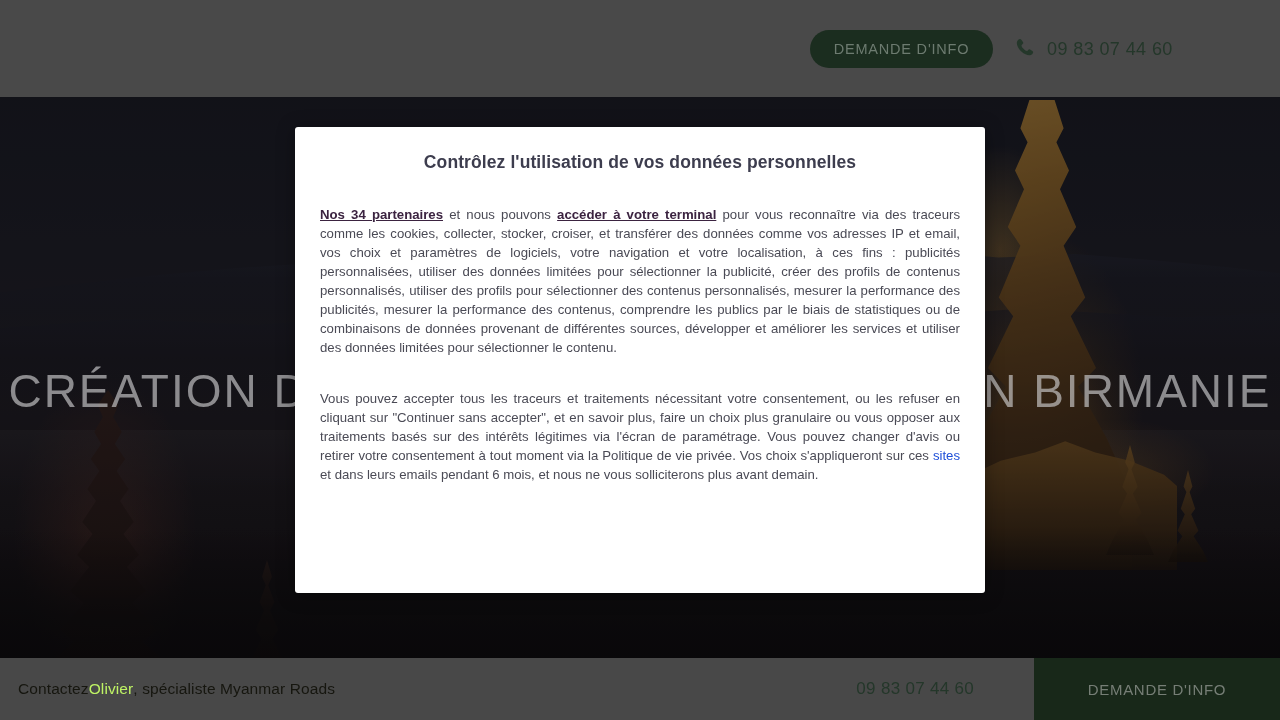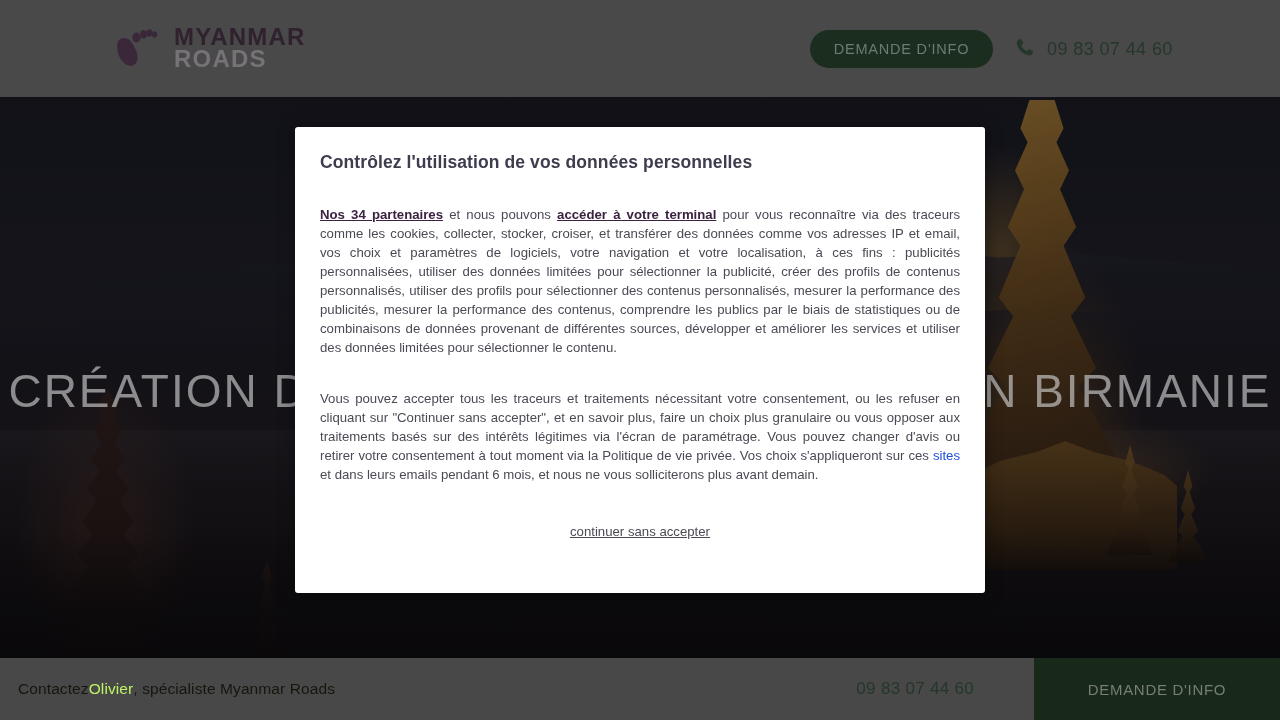"MYANMAR" div.logo { html: <div> <div> <svg> <path></path> <ellipse></ellipse> <ellipse></ellipse> <ellipse></ellipse> <ellipse></ellipse> </svg> </div> <div> <div>MYANMAR</div> <div>ROADS</div> </div> </div> -> none }
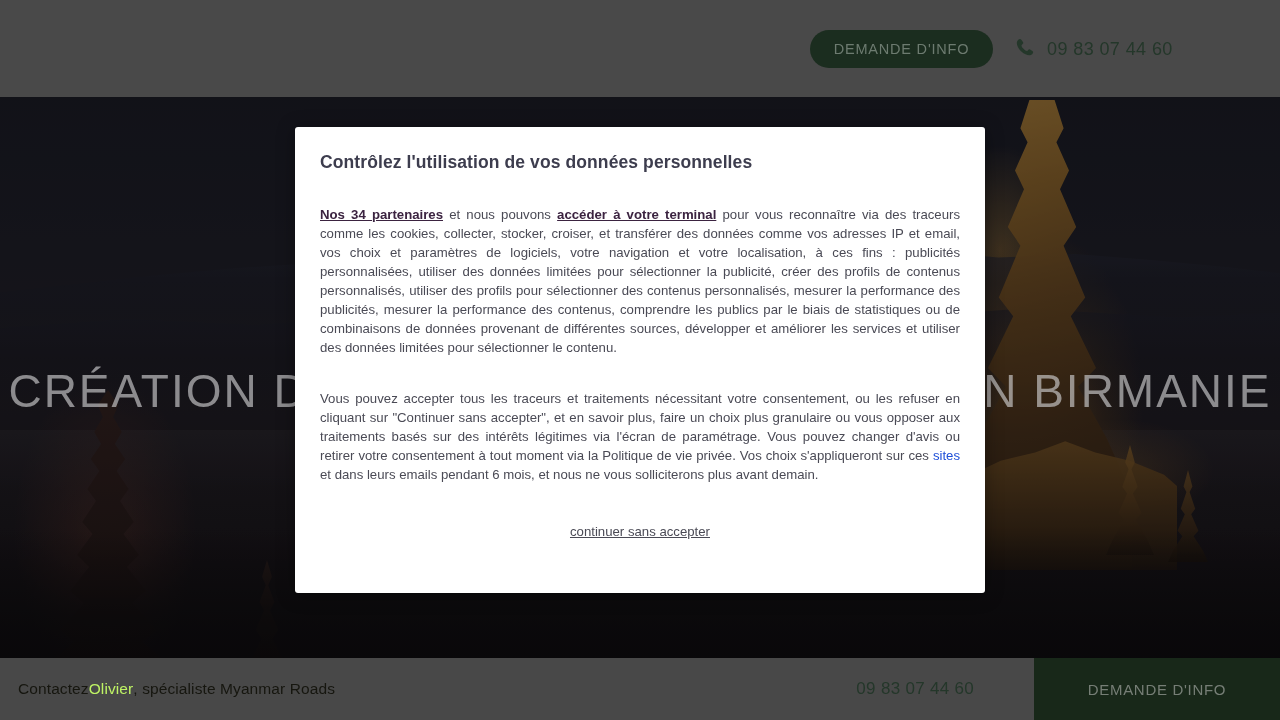"Contrôlez l'utilisation de vos données" .modal-title { text-align: none -> center }
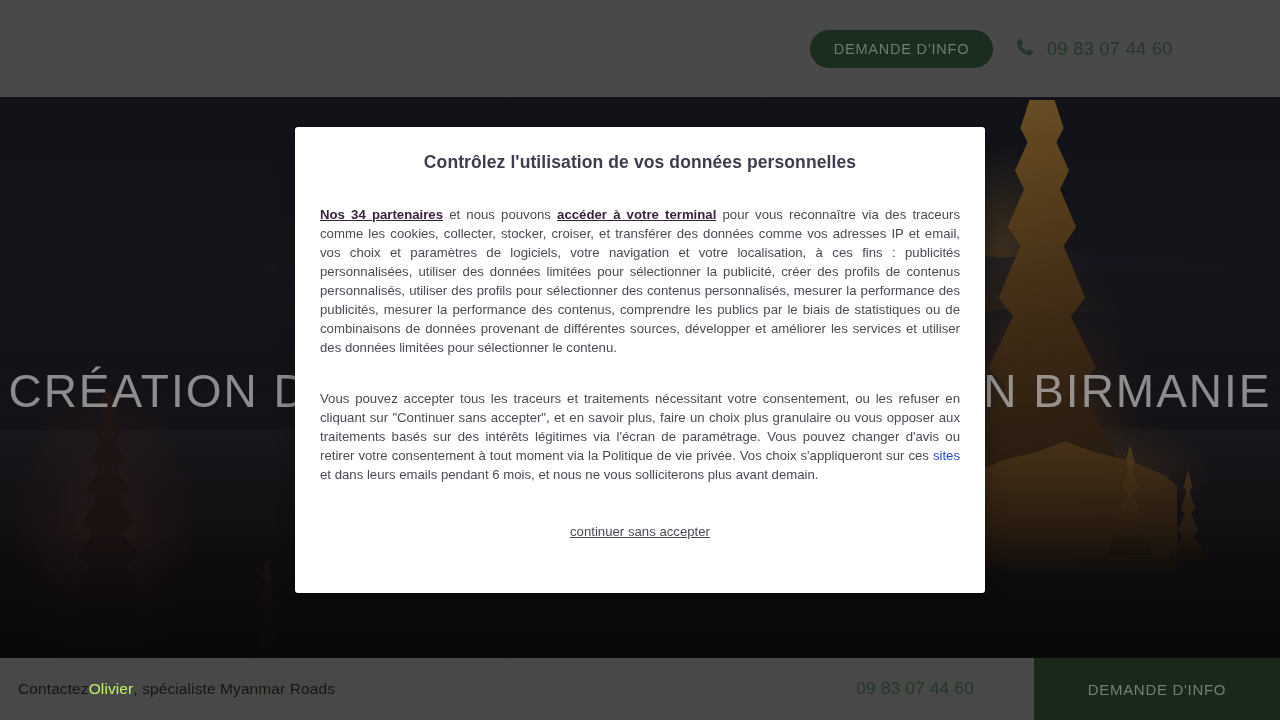"continuer sans accepter" a.refuse-link { html: <a>continuer sans accepter</a> -> none }
